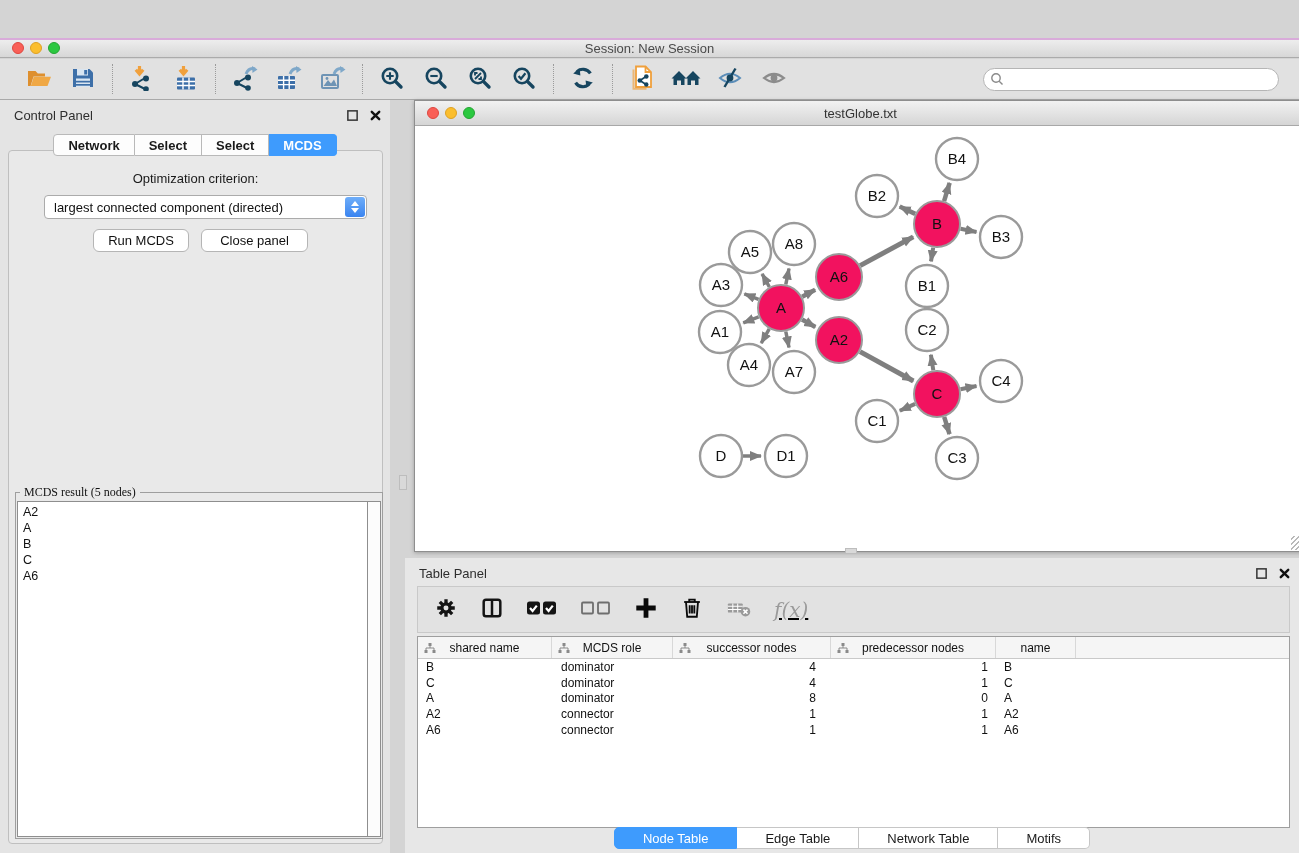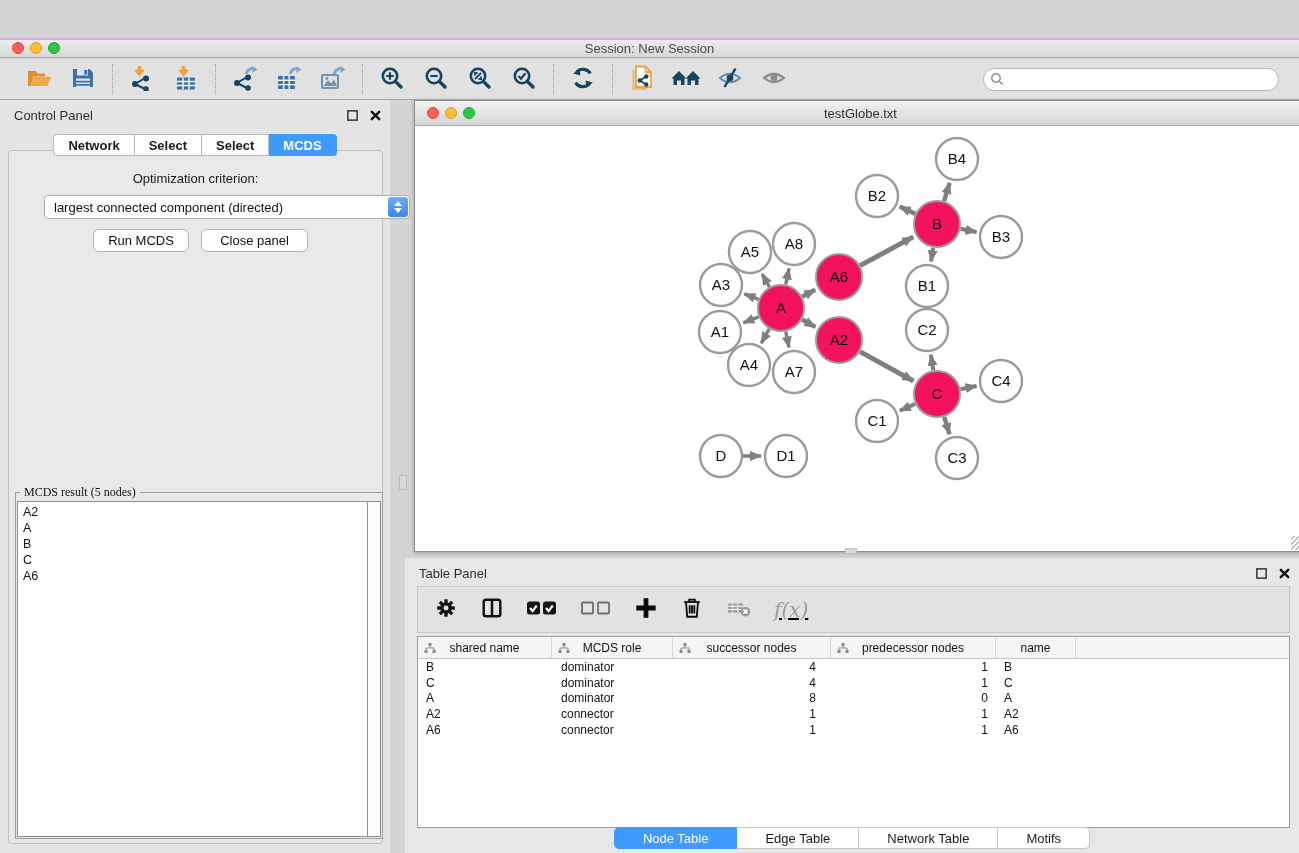"largest connected component (directed)" #criterion-select { width: 366px -> 323px }
